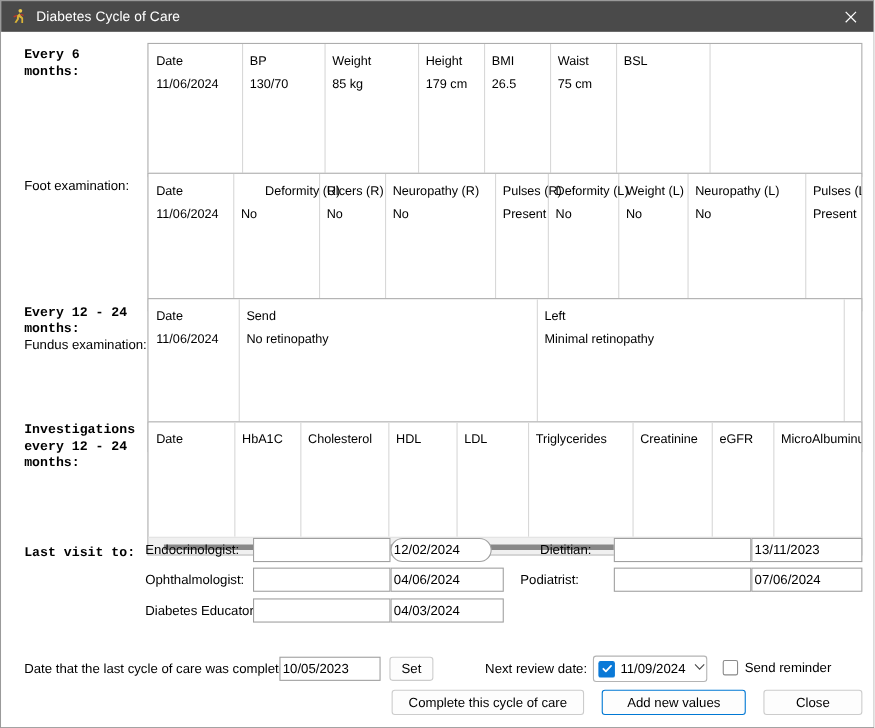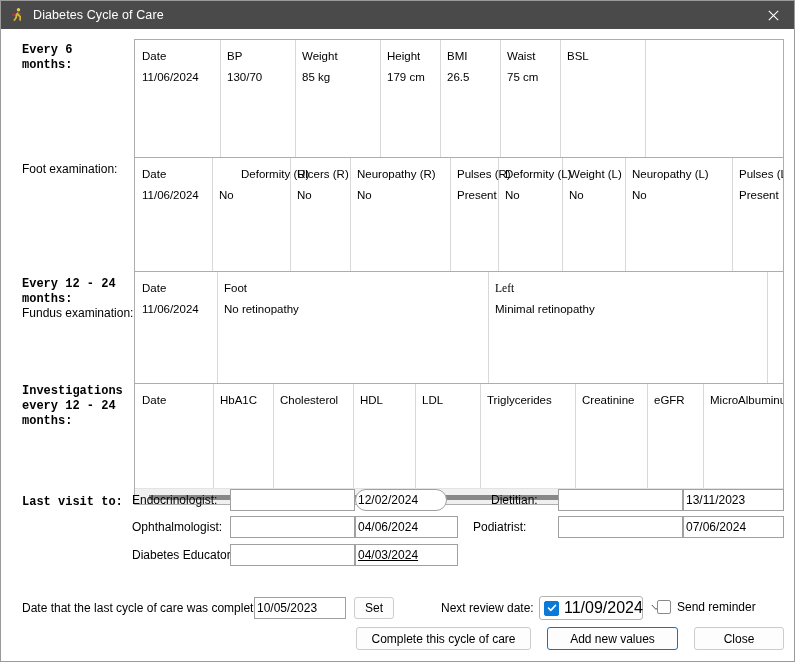"Foot" div.hcell { text: Foot -> Send }
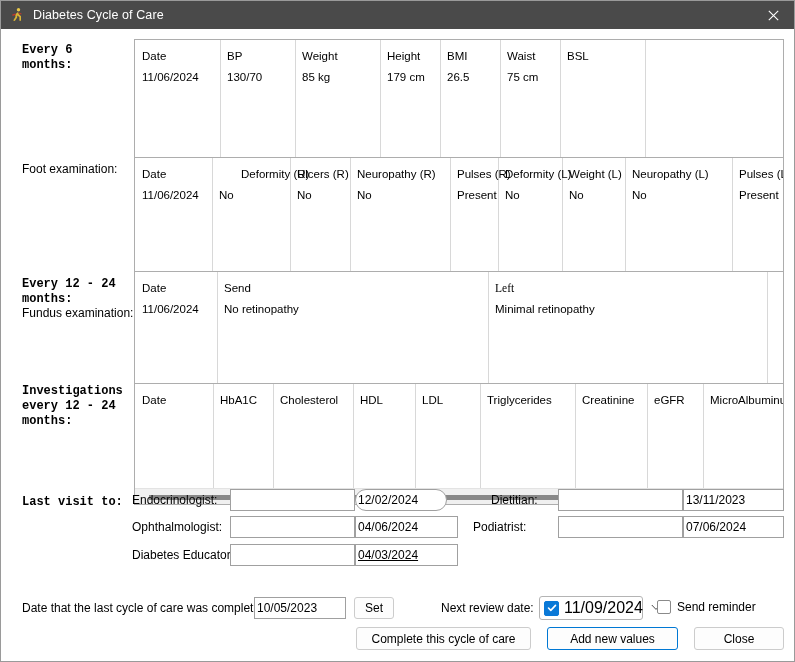"Left" div.hcell { font-family: Liberation Serif, serif -> none }
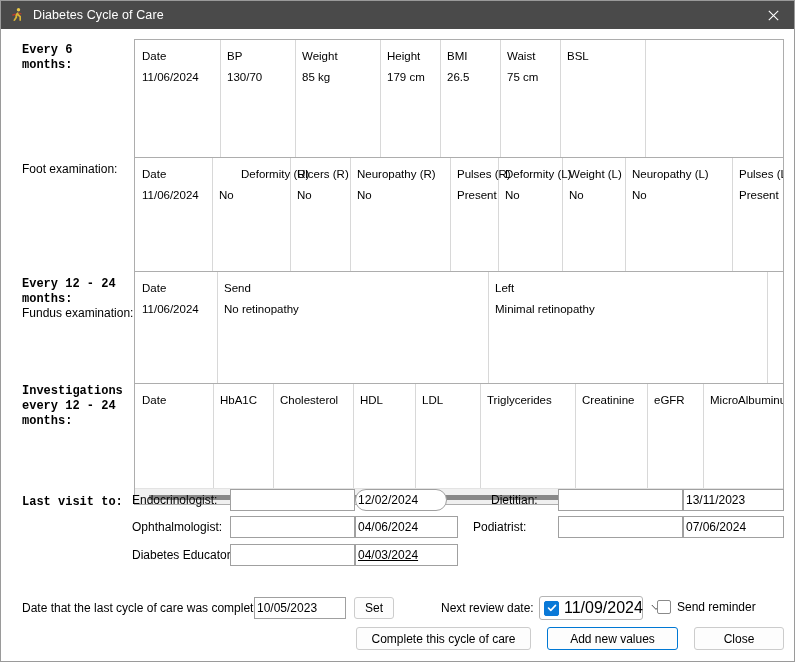"04/03/2024" input.tbox { text-decoration: underline -> none }
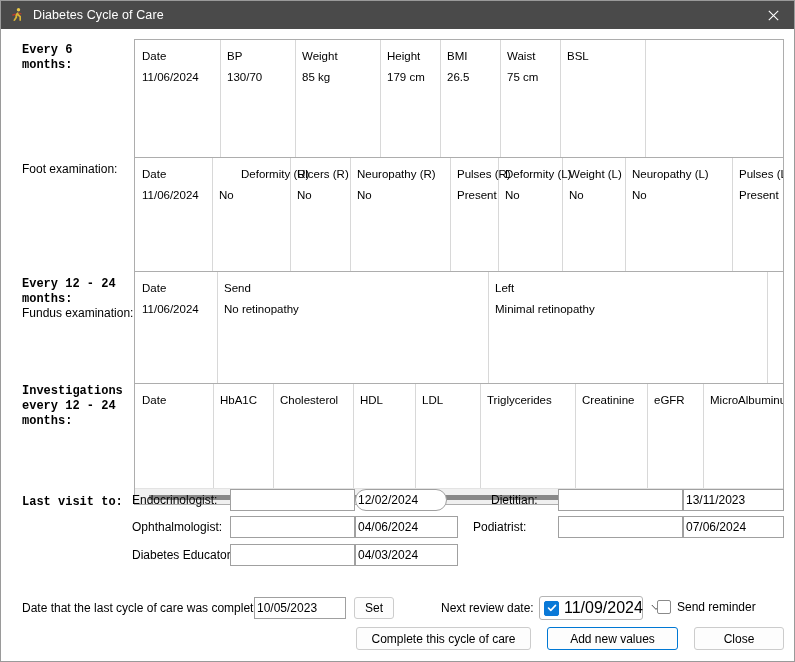"11/09/2024" #next-review-value { font-size: 16px -> 12px }
